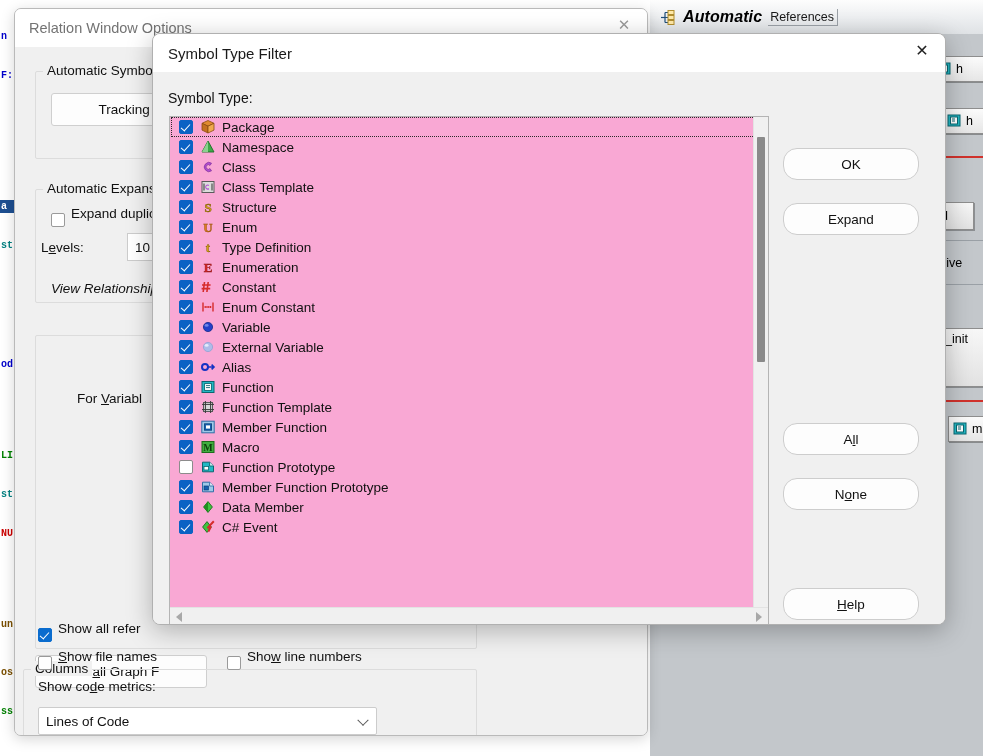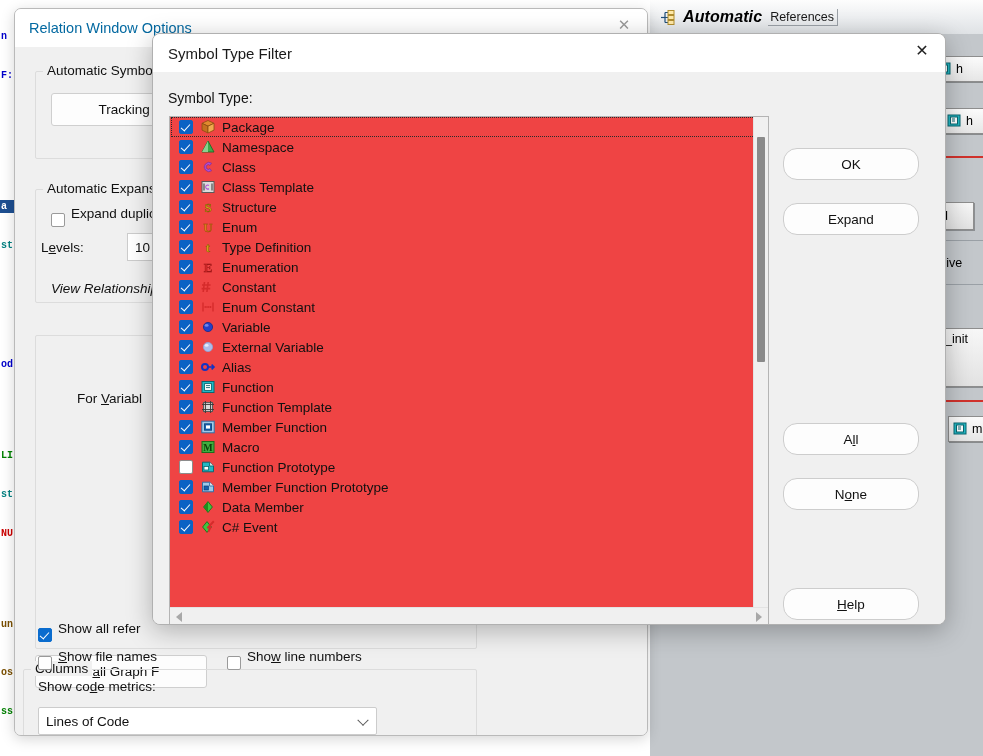"Relation Window Options" #parentDlg .title { color: #0369a1 -> #737373 }
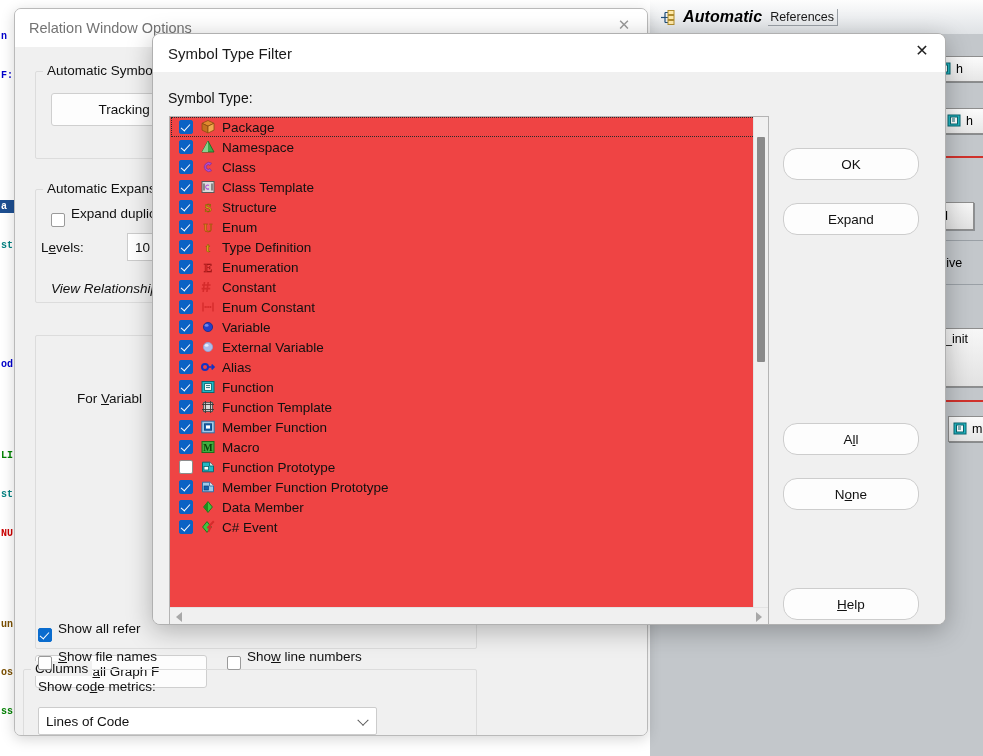"Package" .listbox { background: #ef4444 -> #f9a8d4 }
